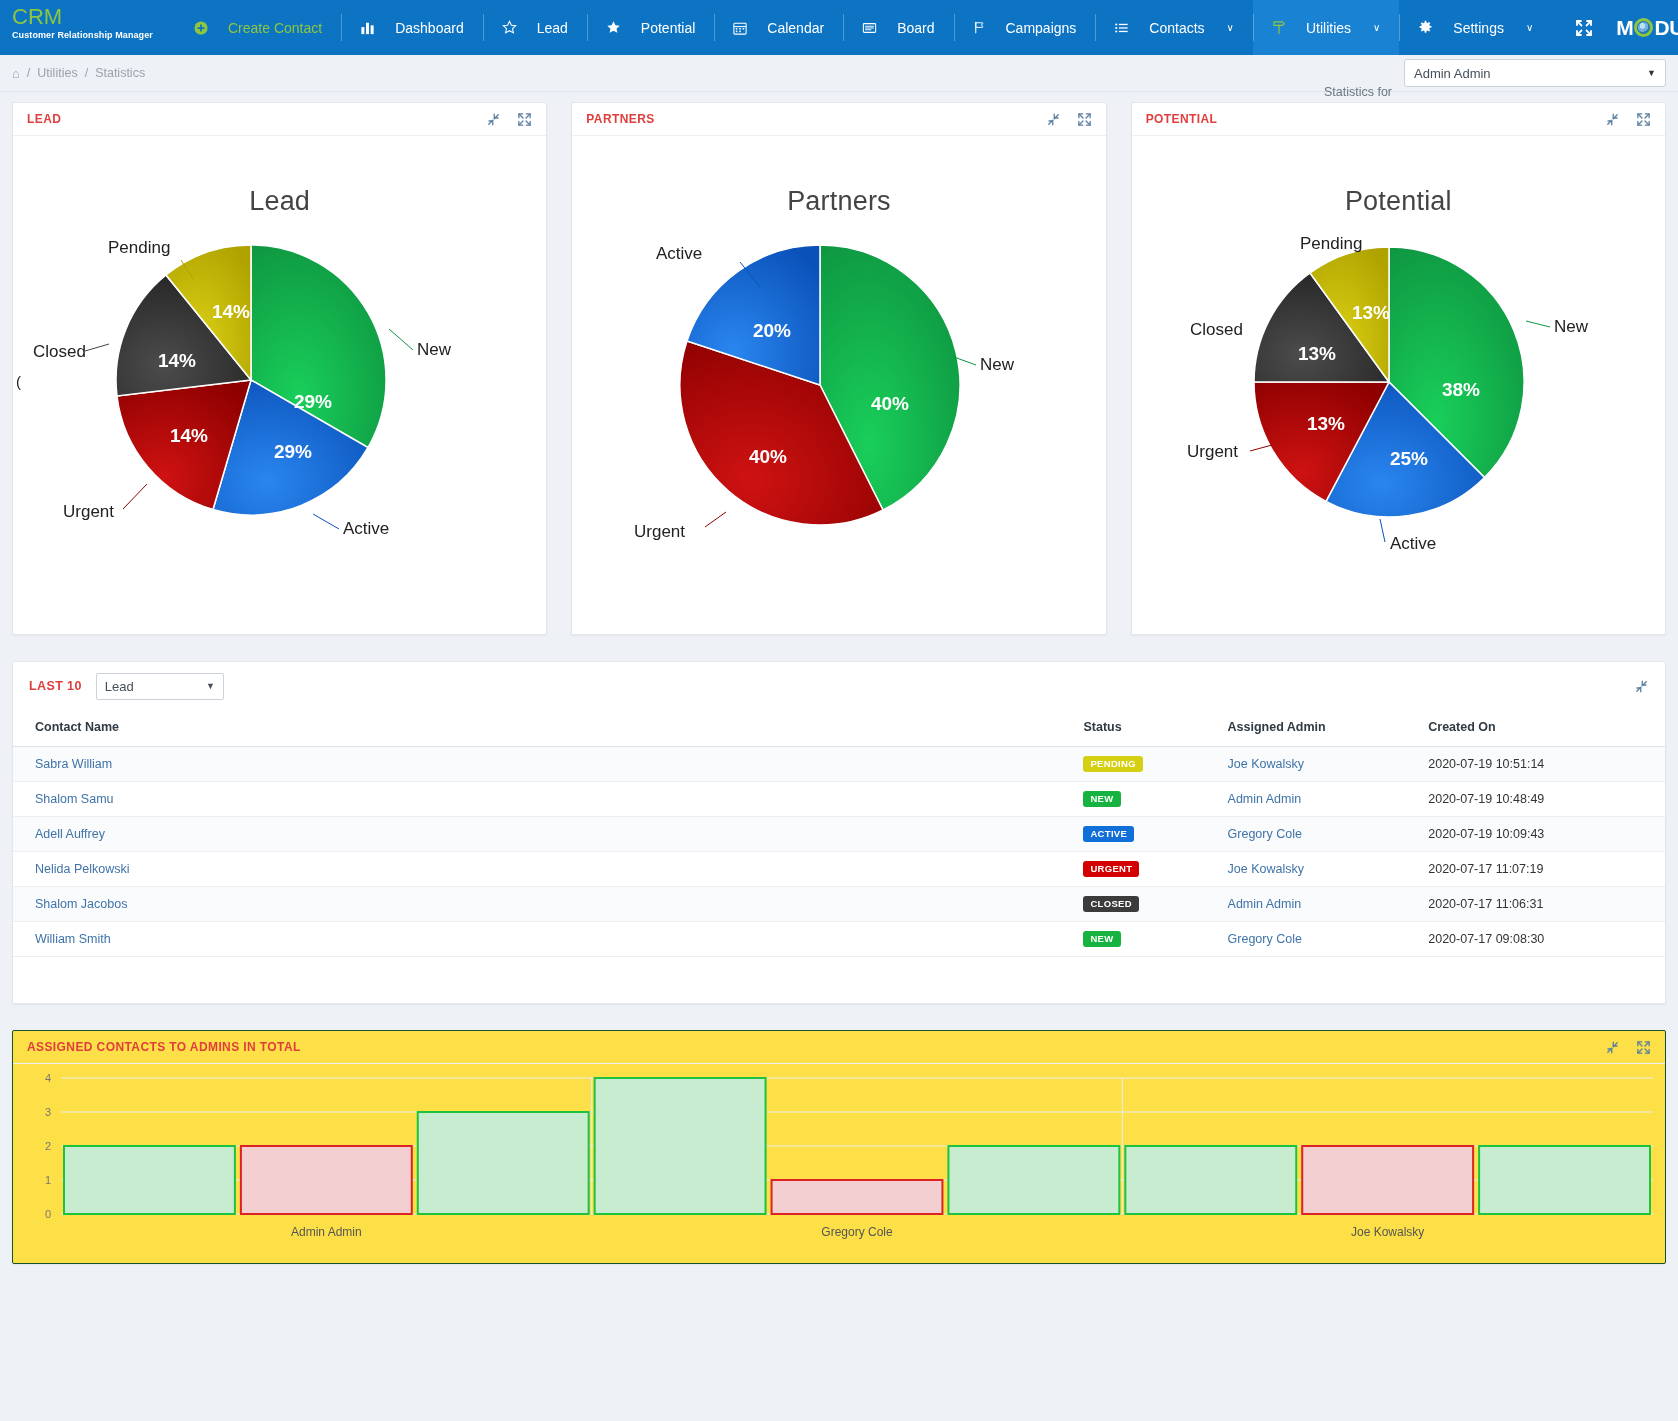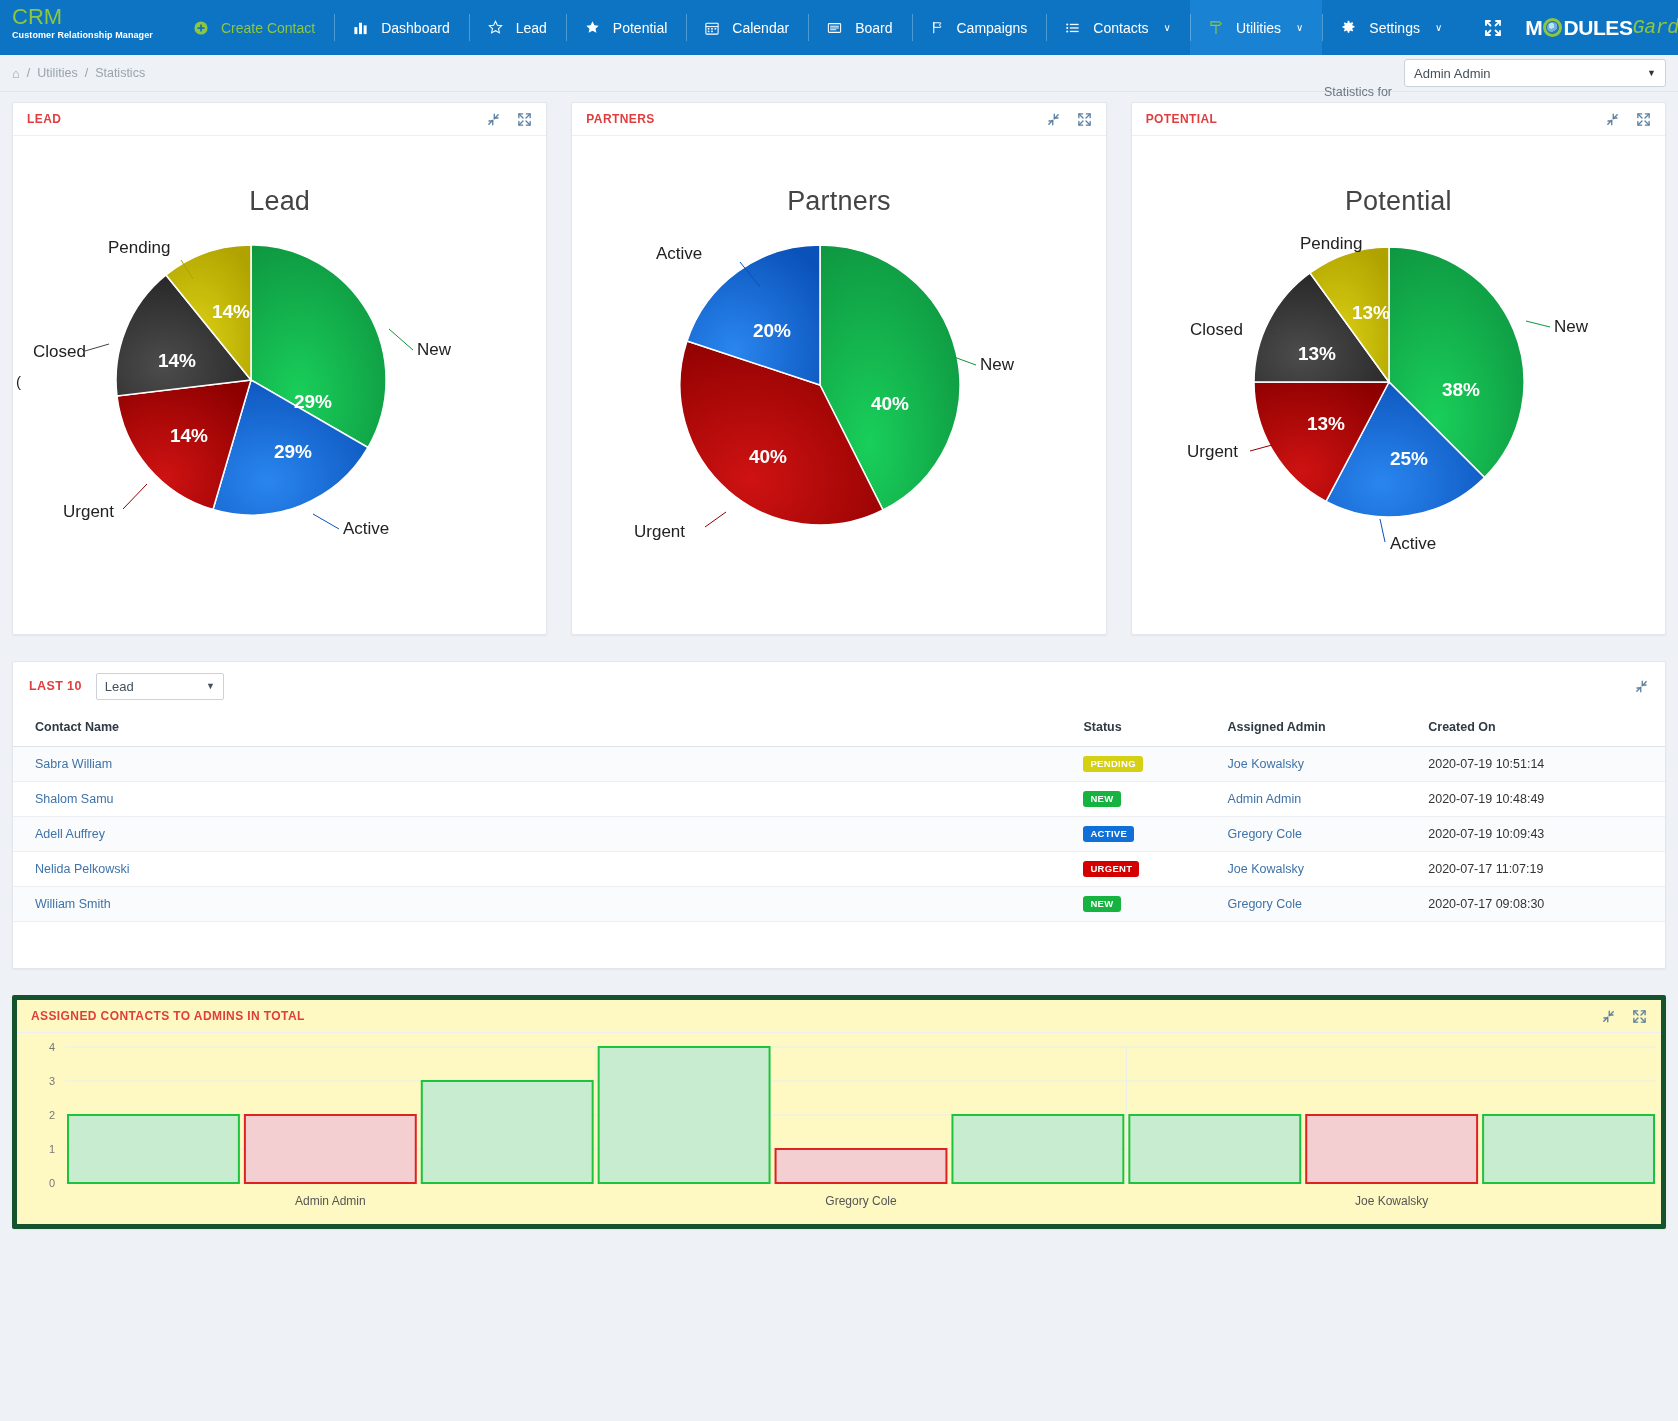"Create Contact" .nav-item { gap: 13px -> 20px }
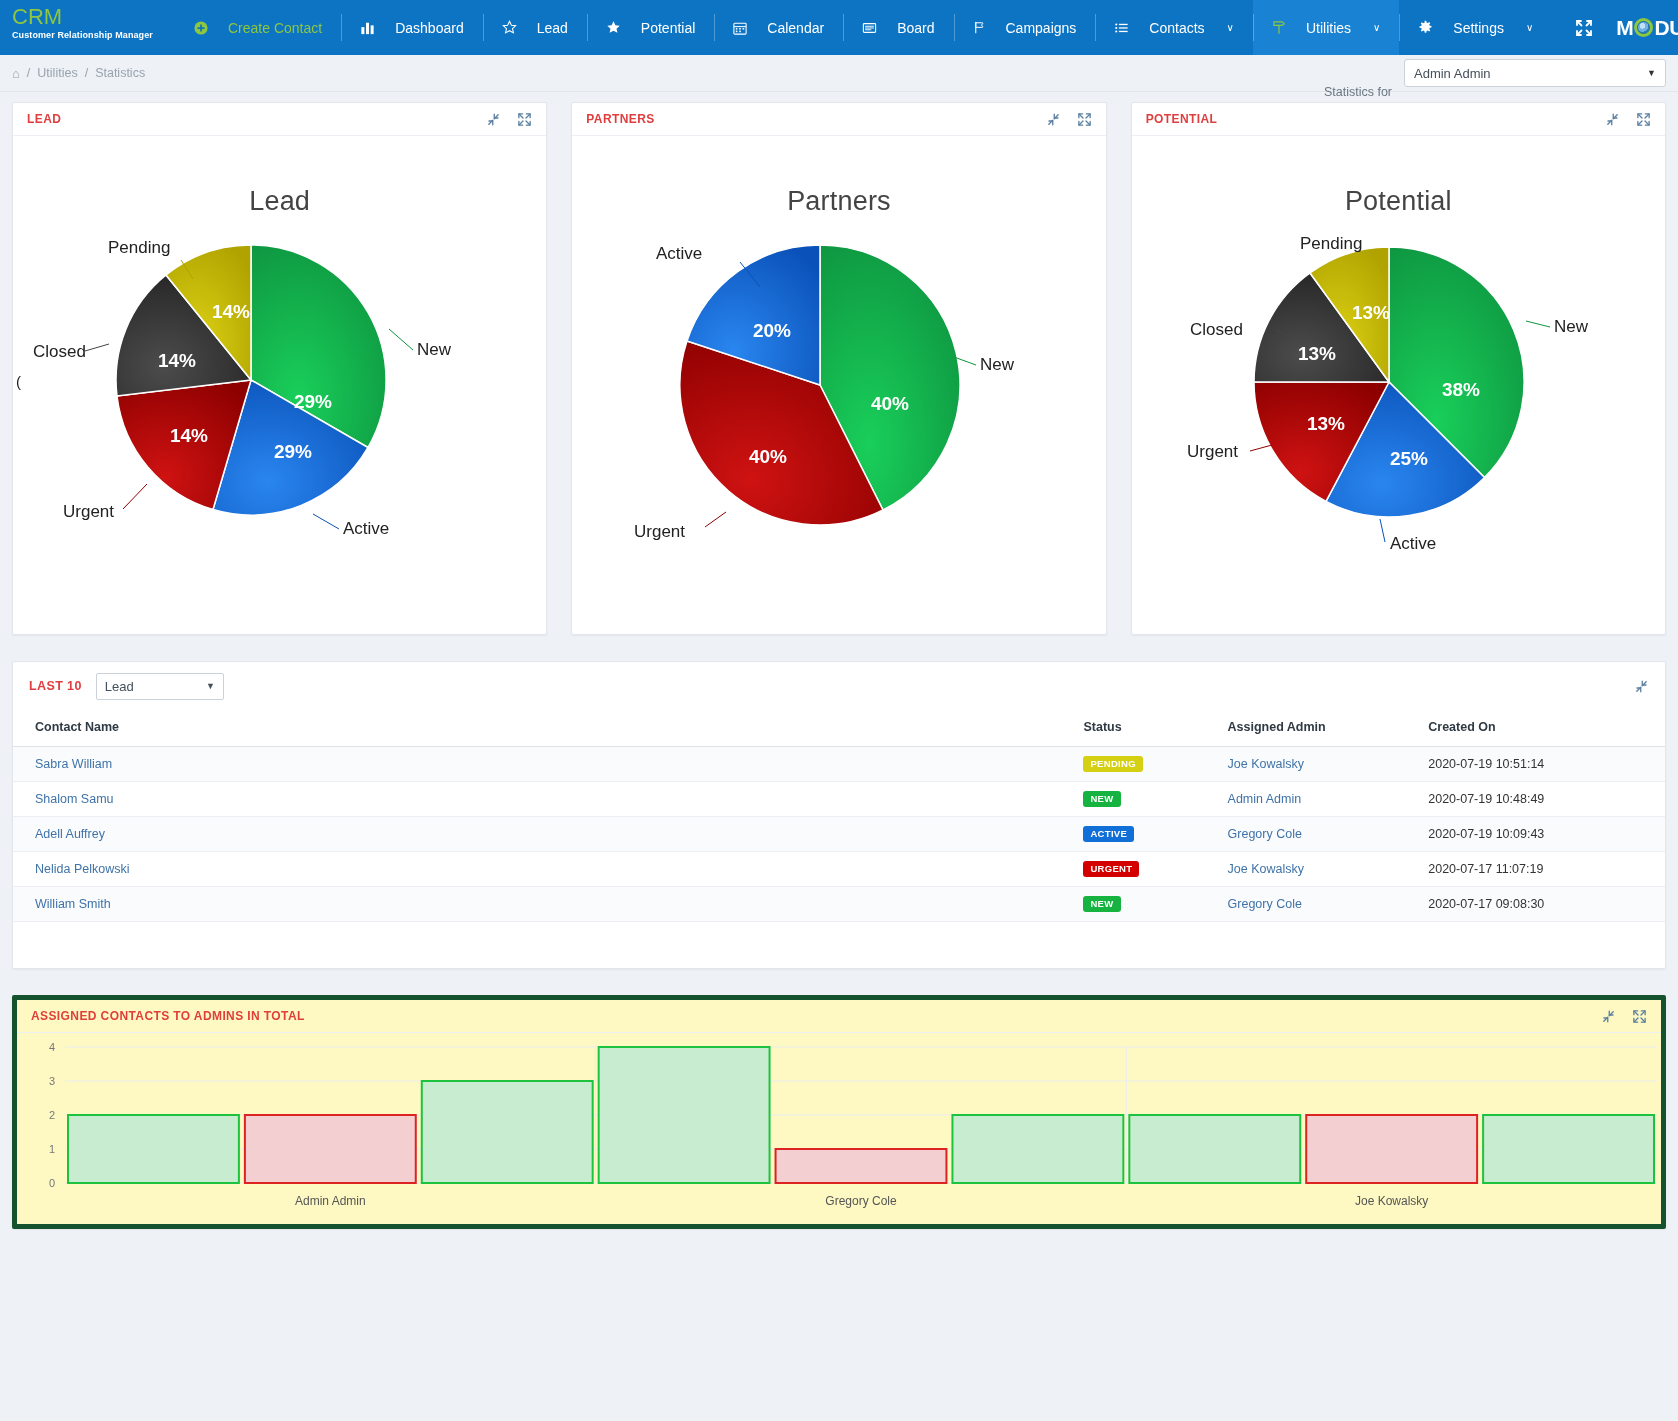"Shalom Jacobos" tr { html: none -> <tr> <td><span>Shalom Jacobos</span></td> <td><span>CLOSED</span></td> <td><span>Admin Admin</span></td> <td>2020-07-17 11:06:31</td> </tr> }
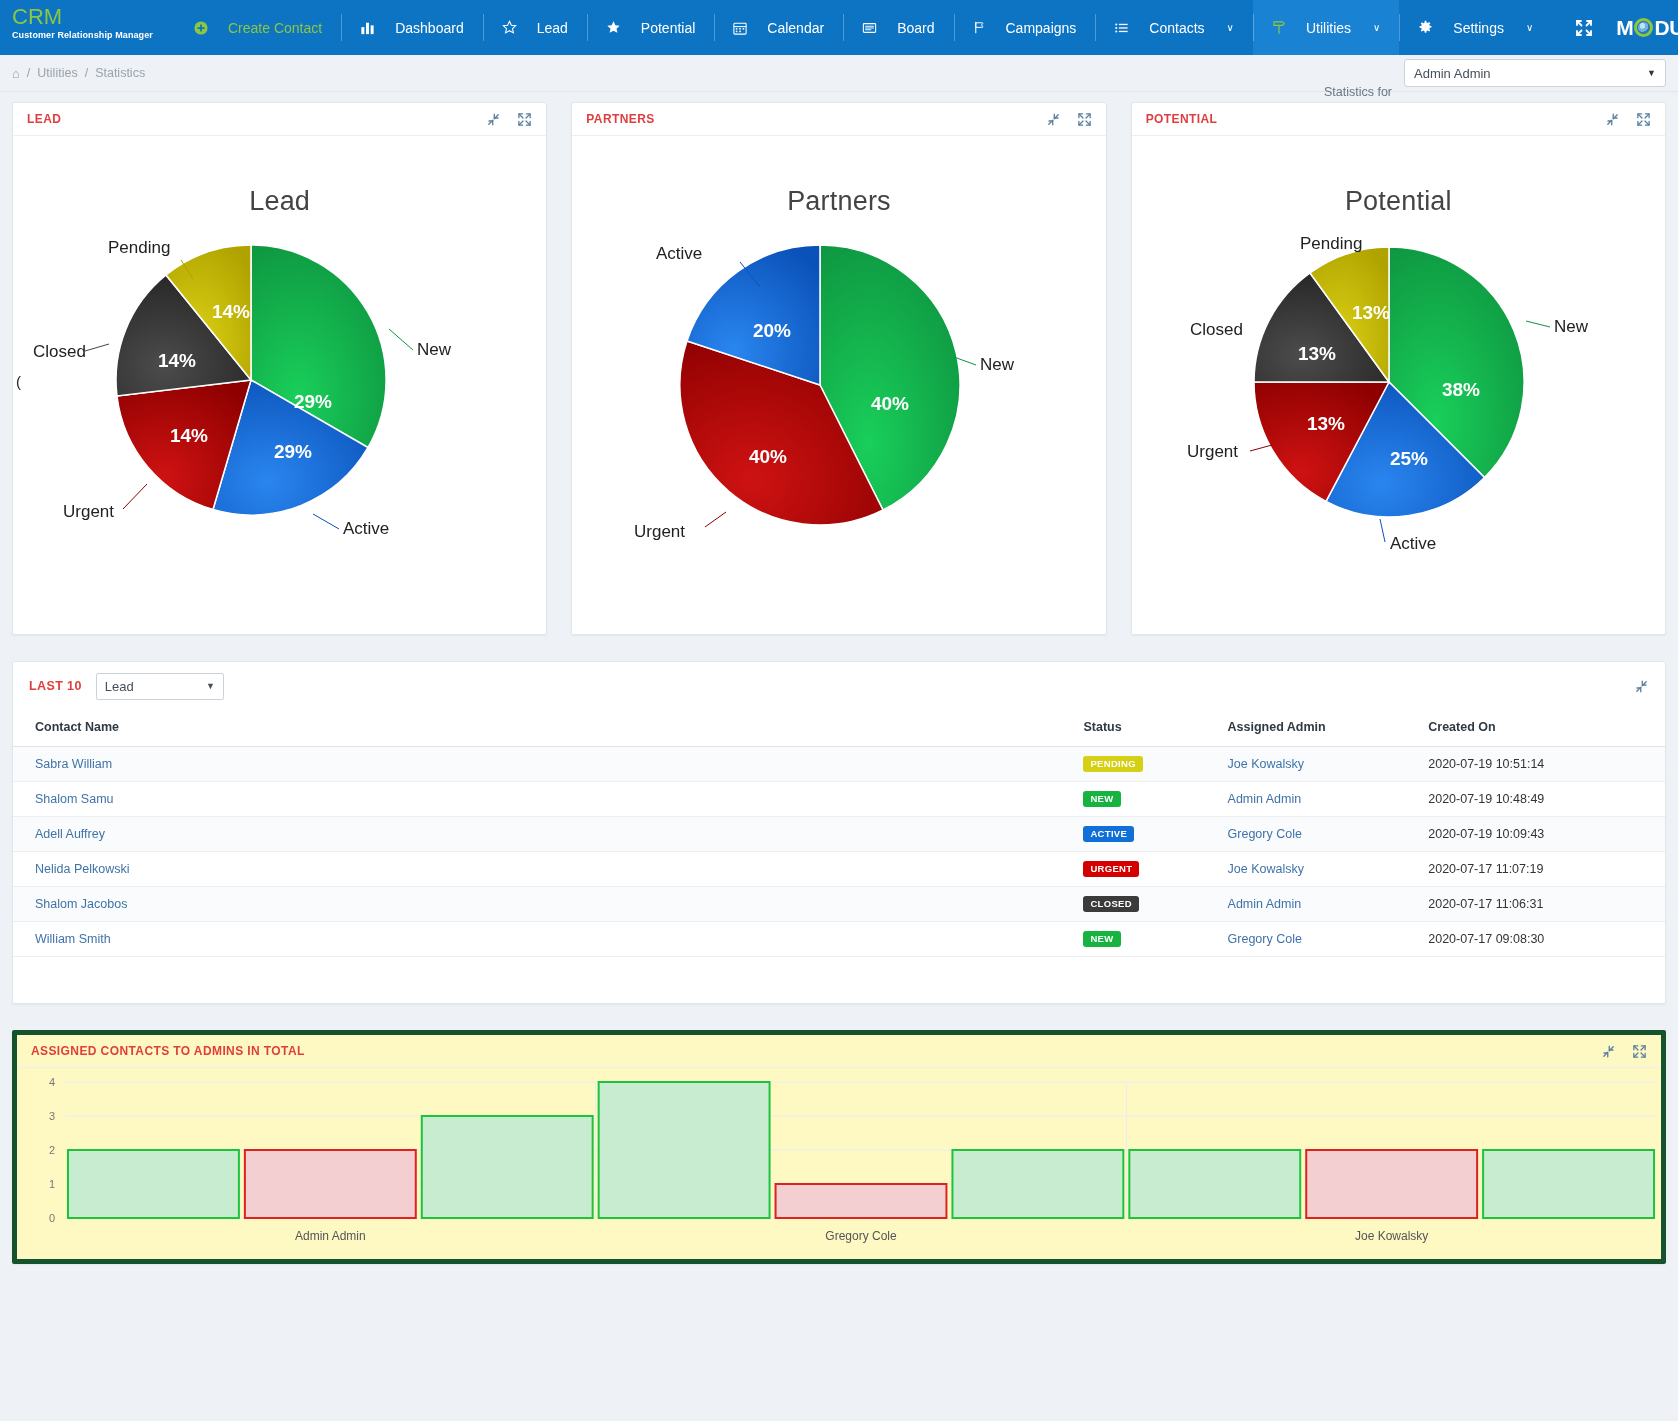"ASSIGNED CONTACTS TO ADMINS IN" .bar-panel { background: #fef9c3 -> #fde047; border: 5px solid #14532d -> 1px solid #14532d }
